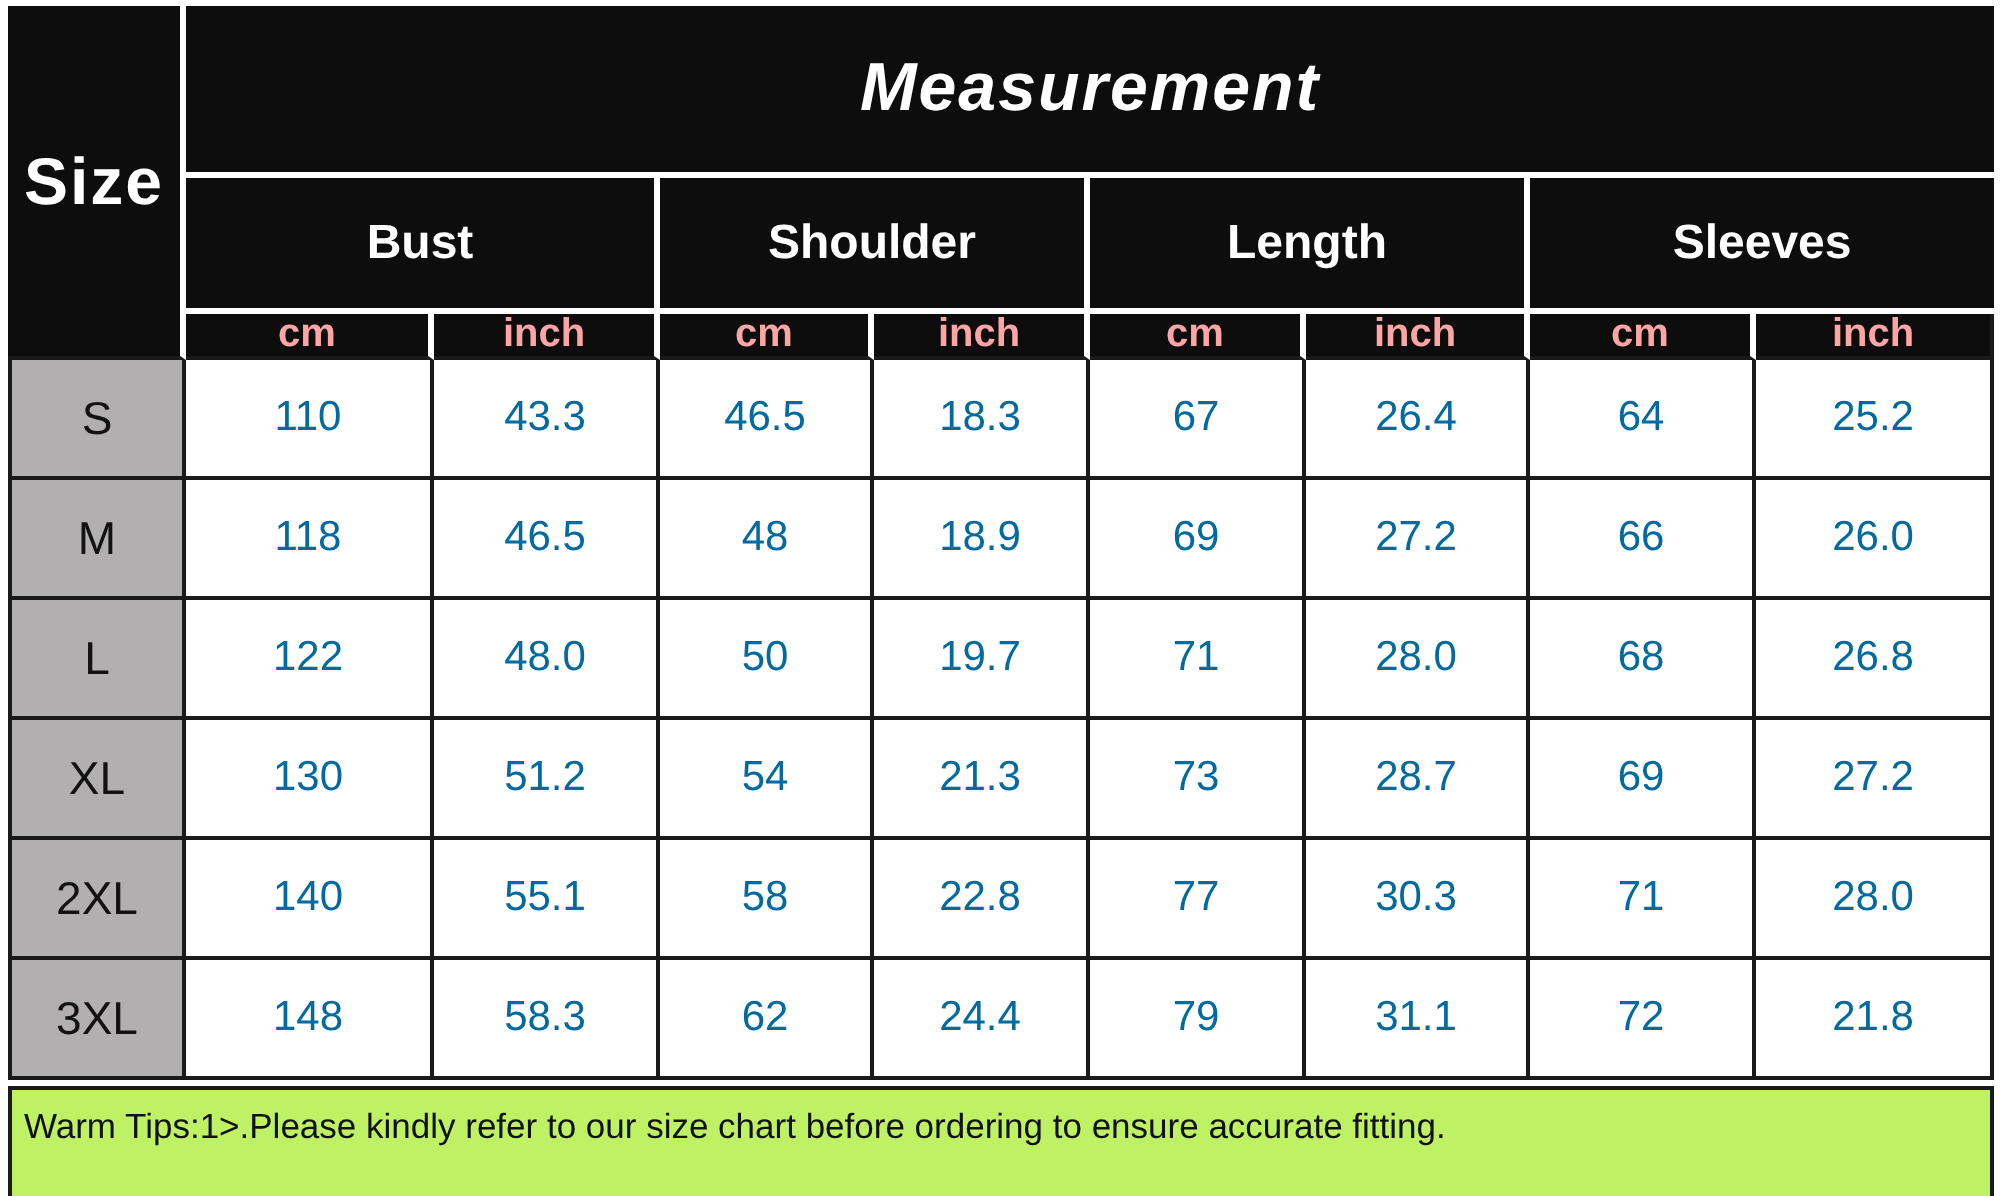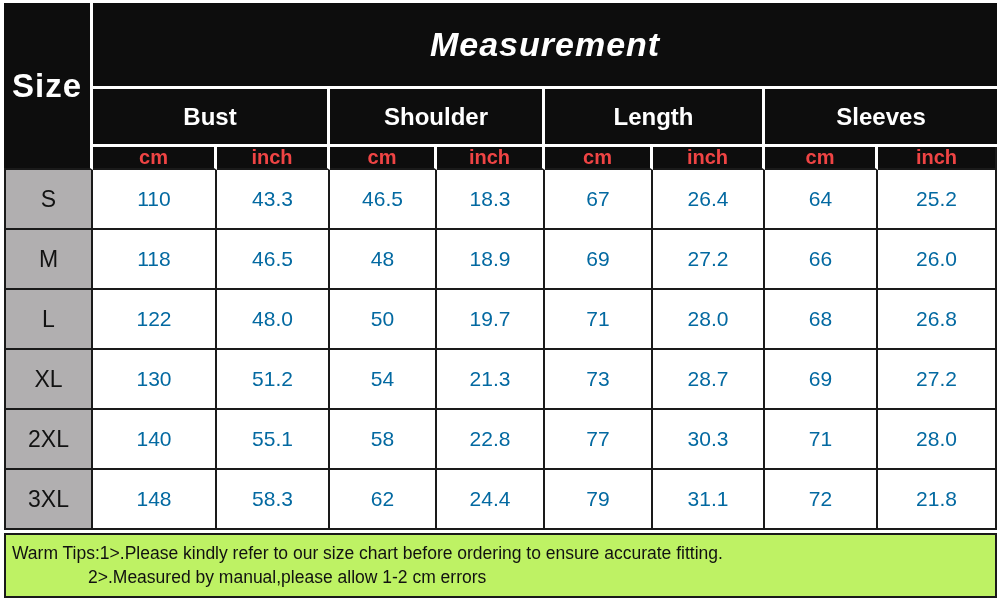"Bust" tr { height: 58px -> 68px }
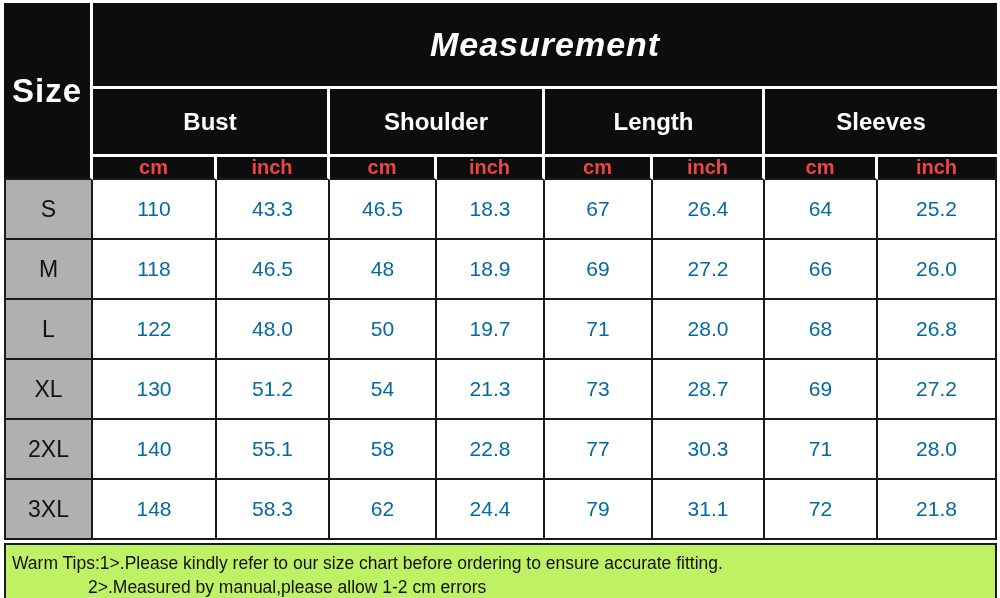"cm" td.unit-cell { color: #ef4444 -> #fca5a5 }
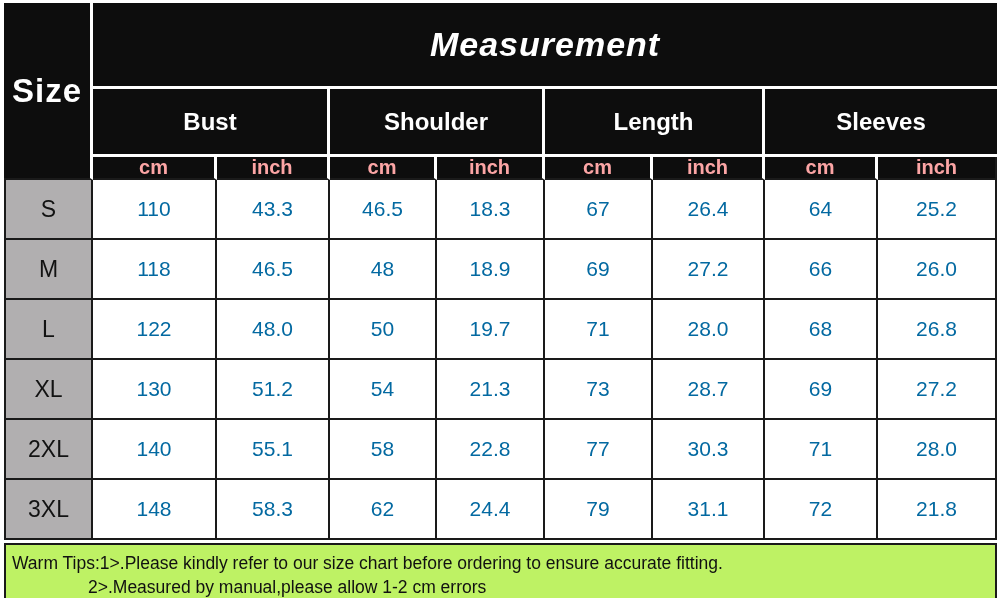"2>.Measured by manual,please allow 1-2" div.line2 { html: <div>2&gt;.Measured by manual,please allow 1-2 cm errors</div> -> none }
